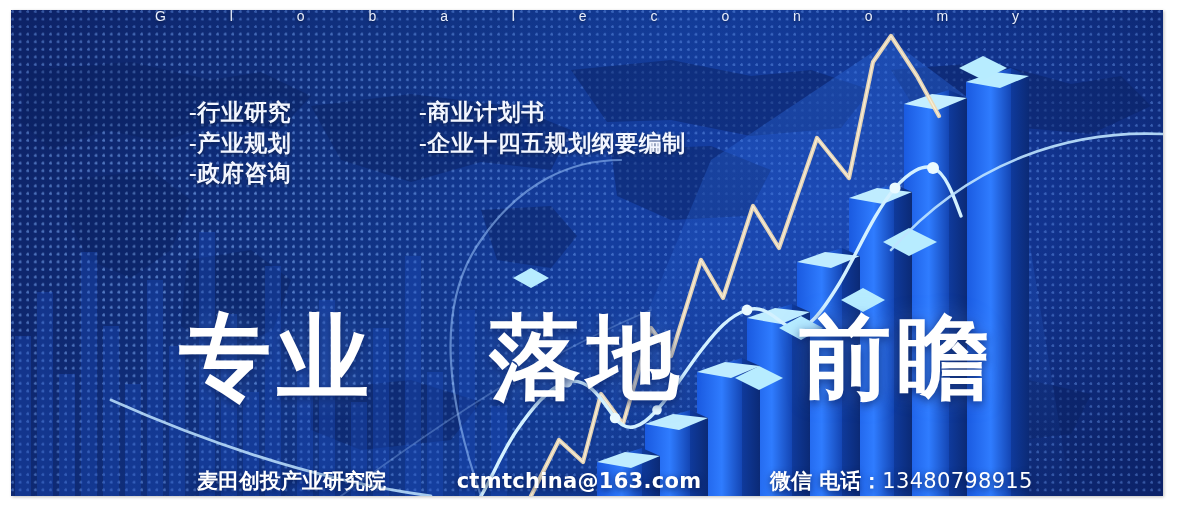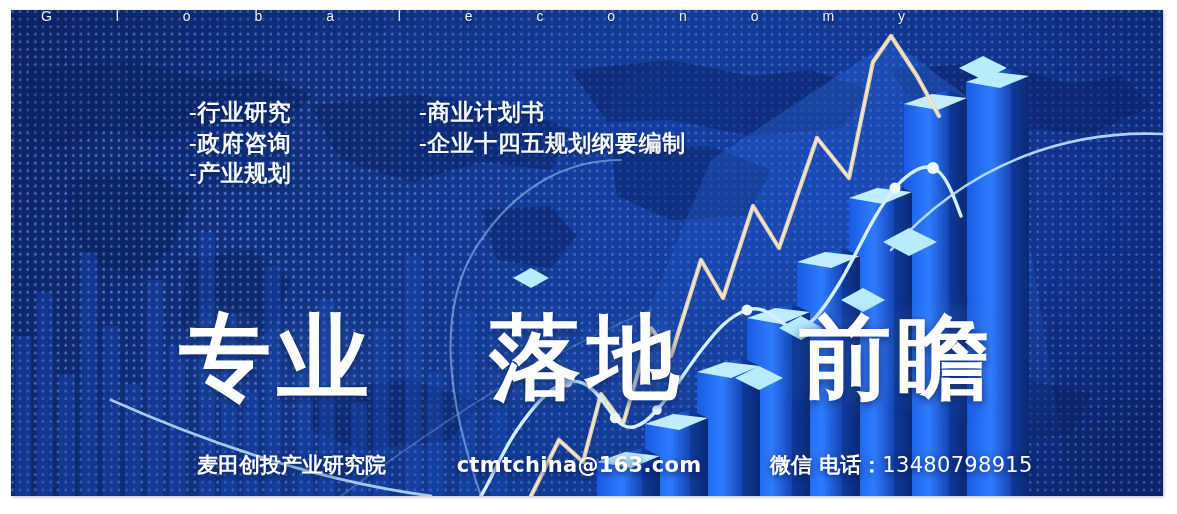"G l o b a" #wordmark { text-align: none -> center }
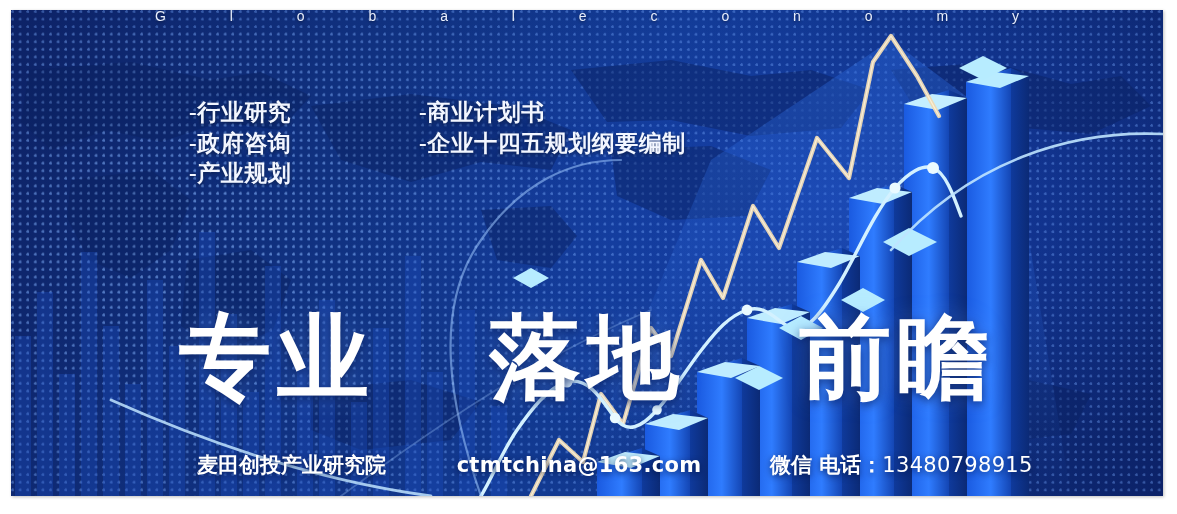"-政府咨询" span.svc-item { order: before "-产业规划" -> after "-产业规划" }
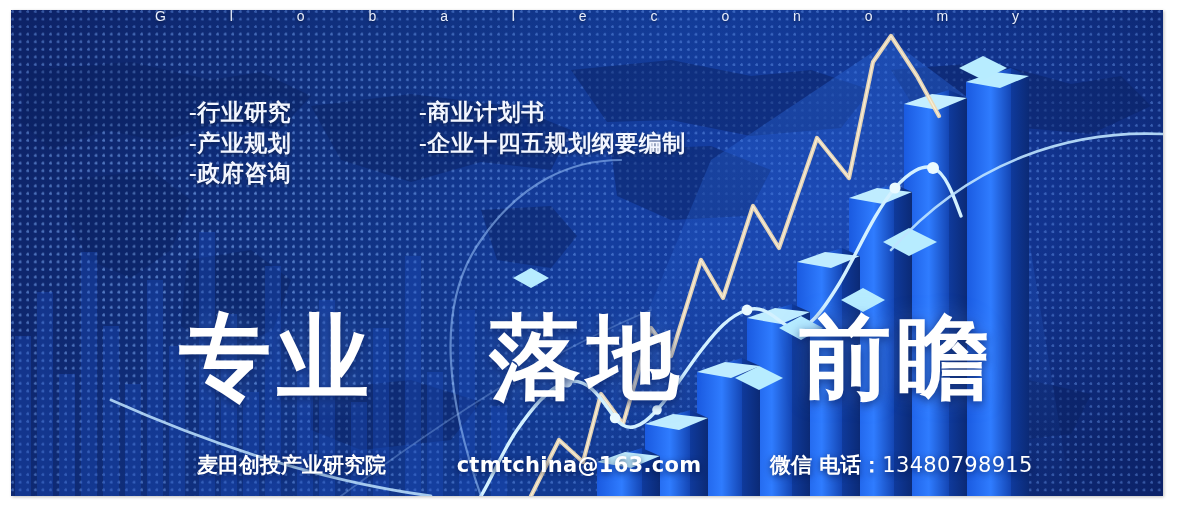"13480798915" #footer .phone { margin-top: none -> 16px }
